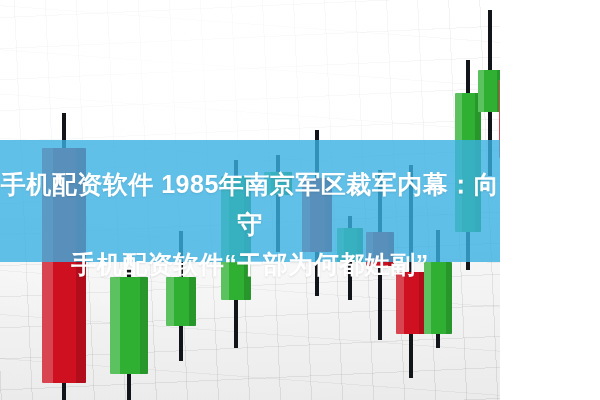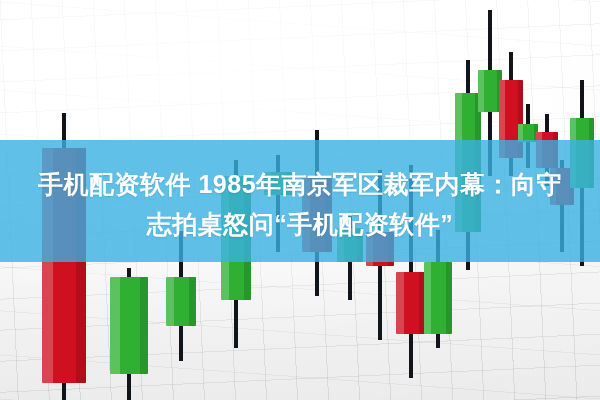"手机配资软件 1985年南京军区裁军内幕：向守" #stage { width: 600px -> 500px }
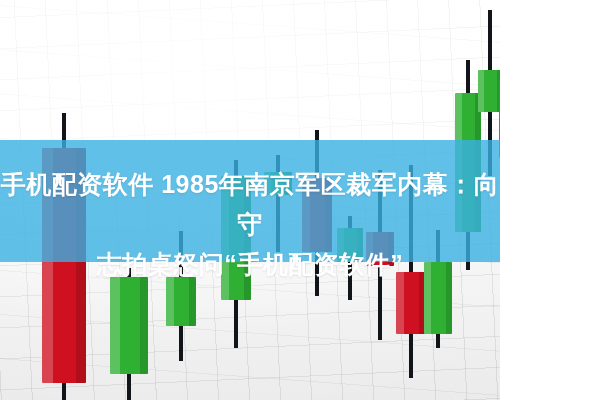"志拍桌怒问“手机配资软件”" span.l2 { text: 志拍桌怒问“手机配资软件 -> 手机配资软件“干部为何都姓副 }
